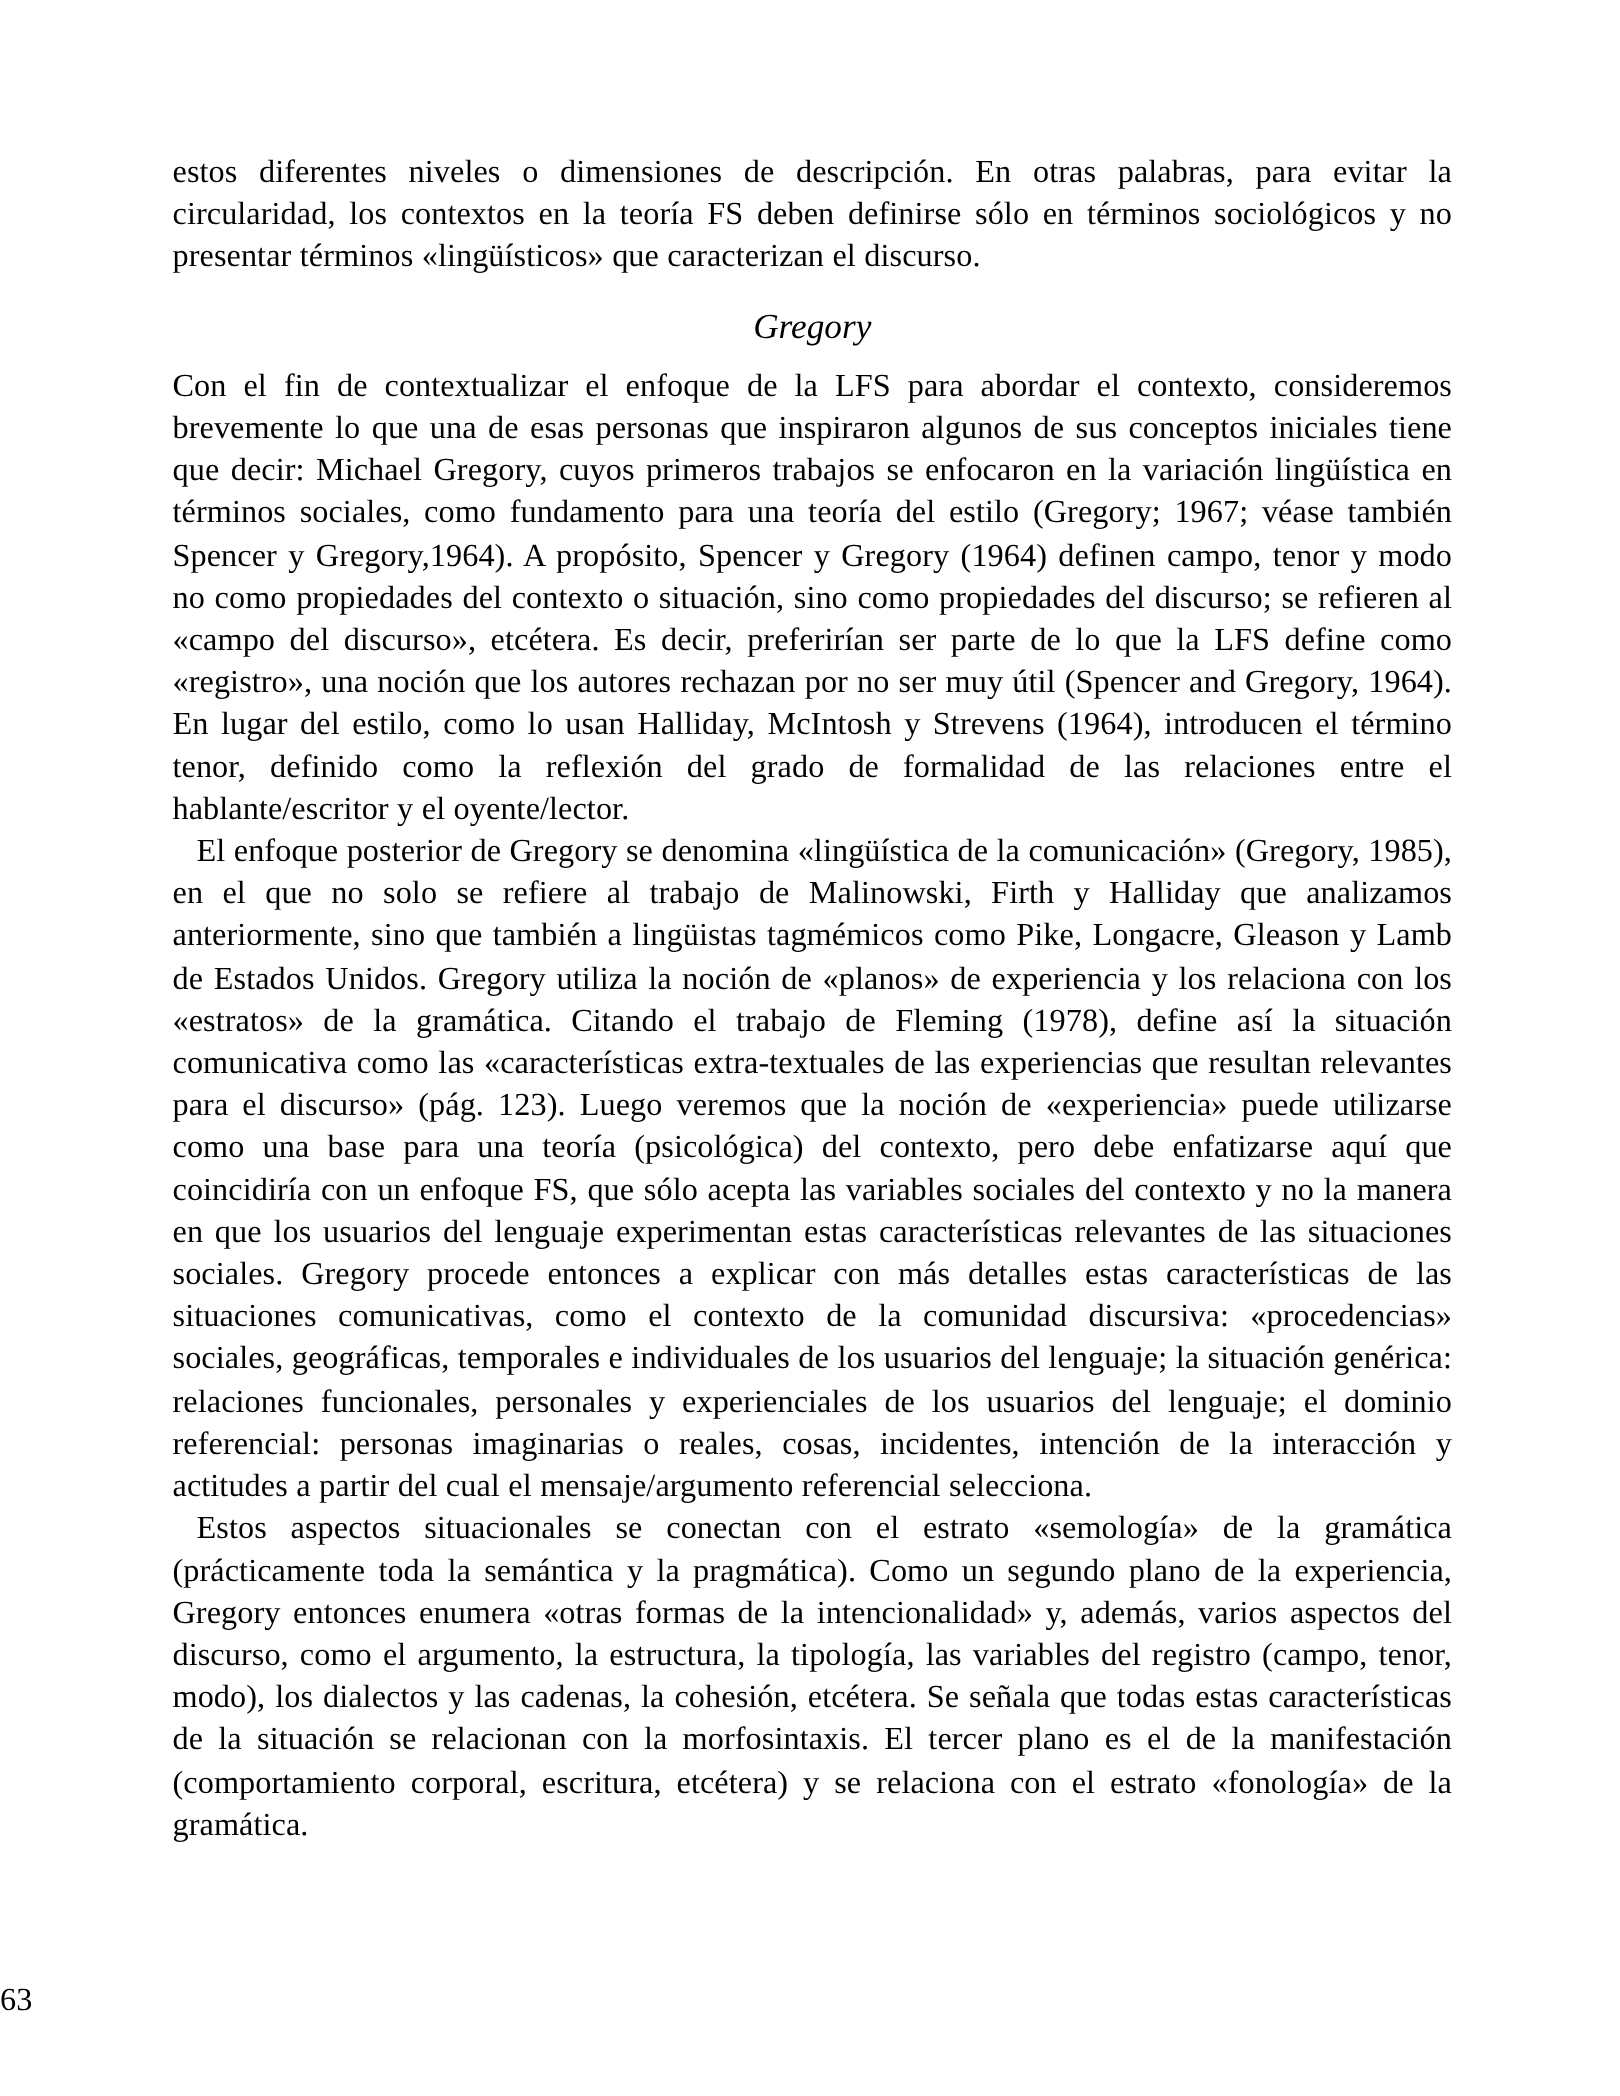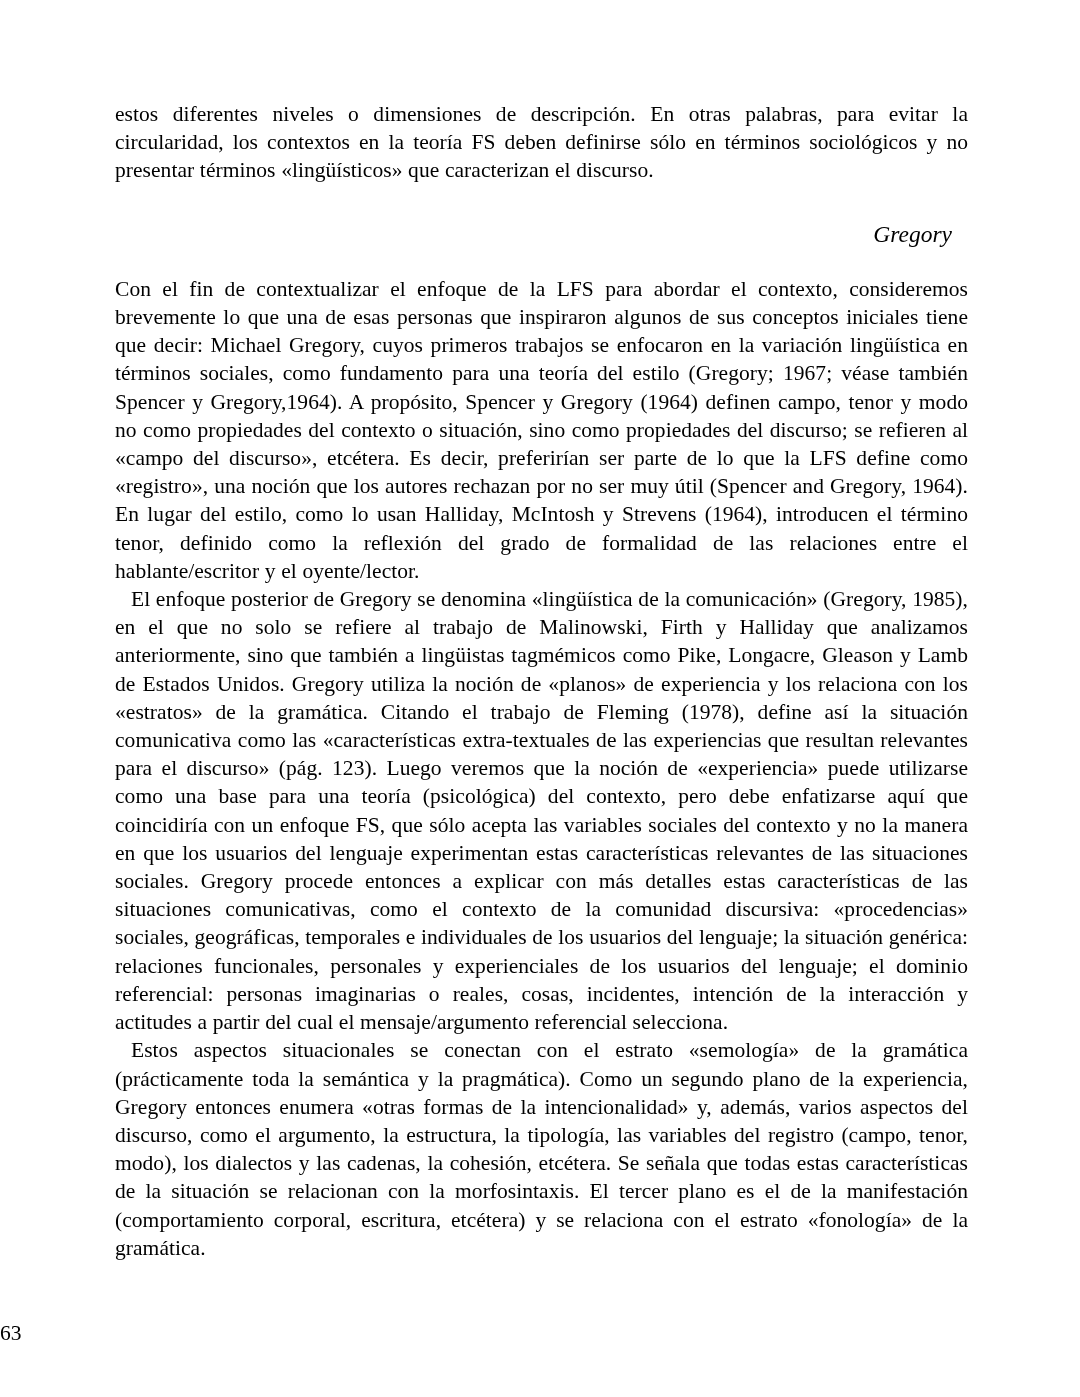"Gregory" .section-heading { margin: 16px -> 0; text-align: right -> center }
